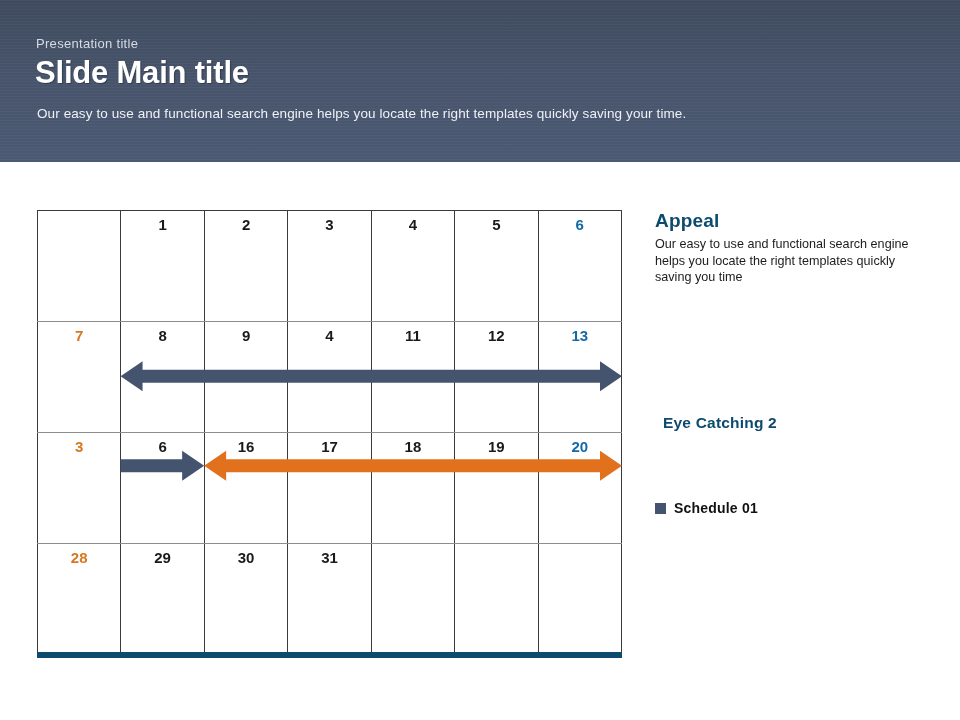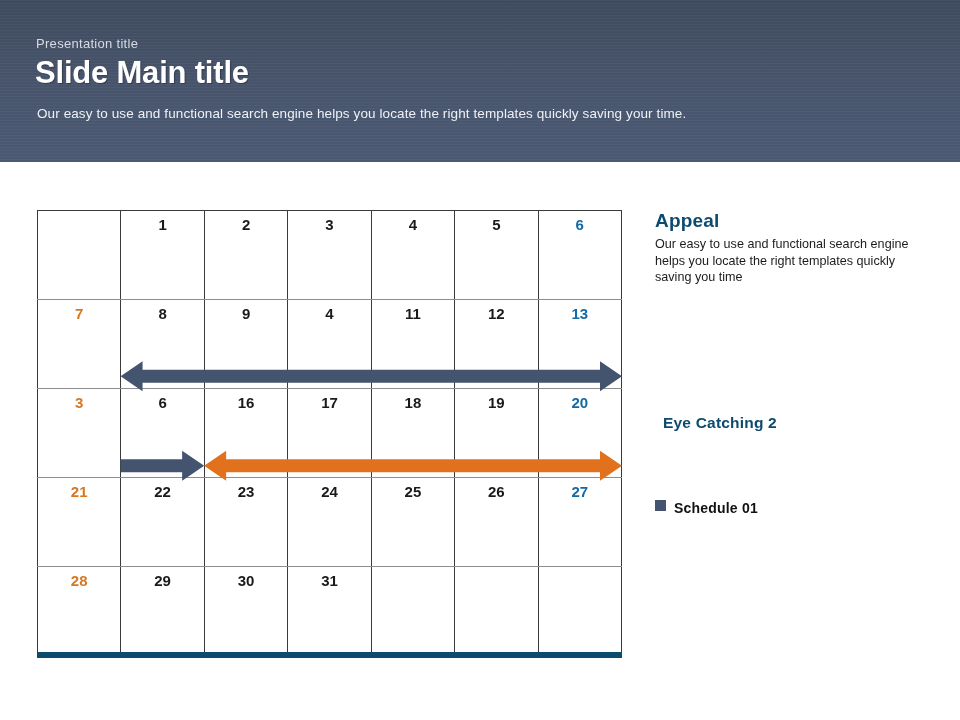"21" tr { html: <tr> <td> <span>21</span> </td> <td> <span>22</span> </td> <td> <span>23</span> </td> <td> <span>24</span> </td> <td> <span>25</span> </td> <td> <span>26</span> </td> <td> <span>27</span> </td> </tr> -> none }
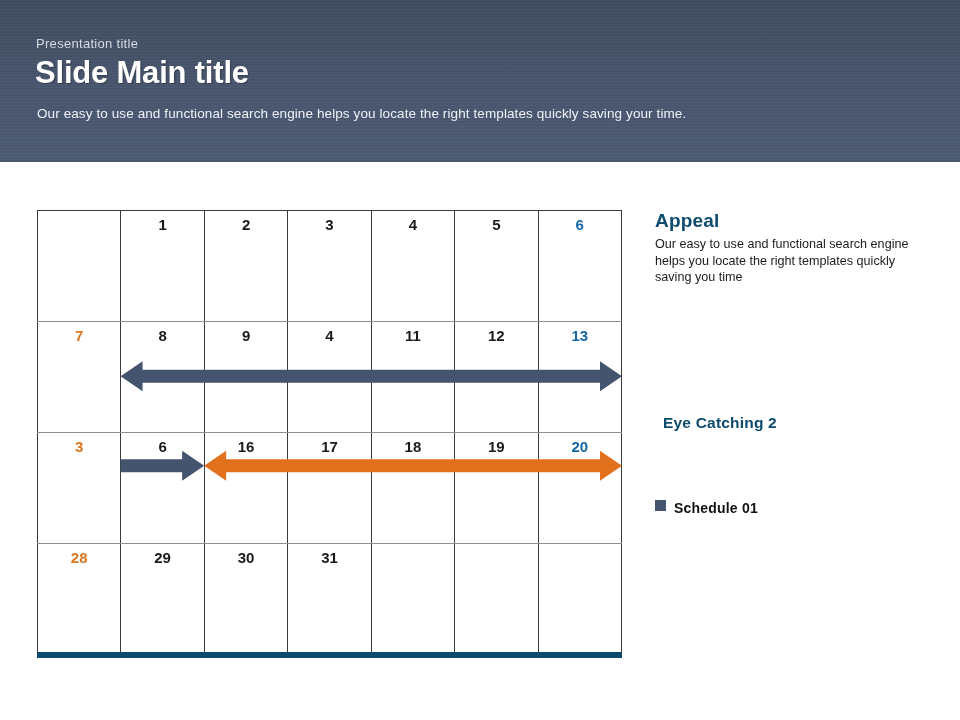"Schedule 01" .legend-row { align-items: flex-start -> center }
